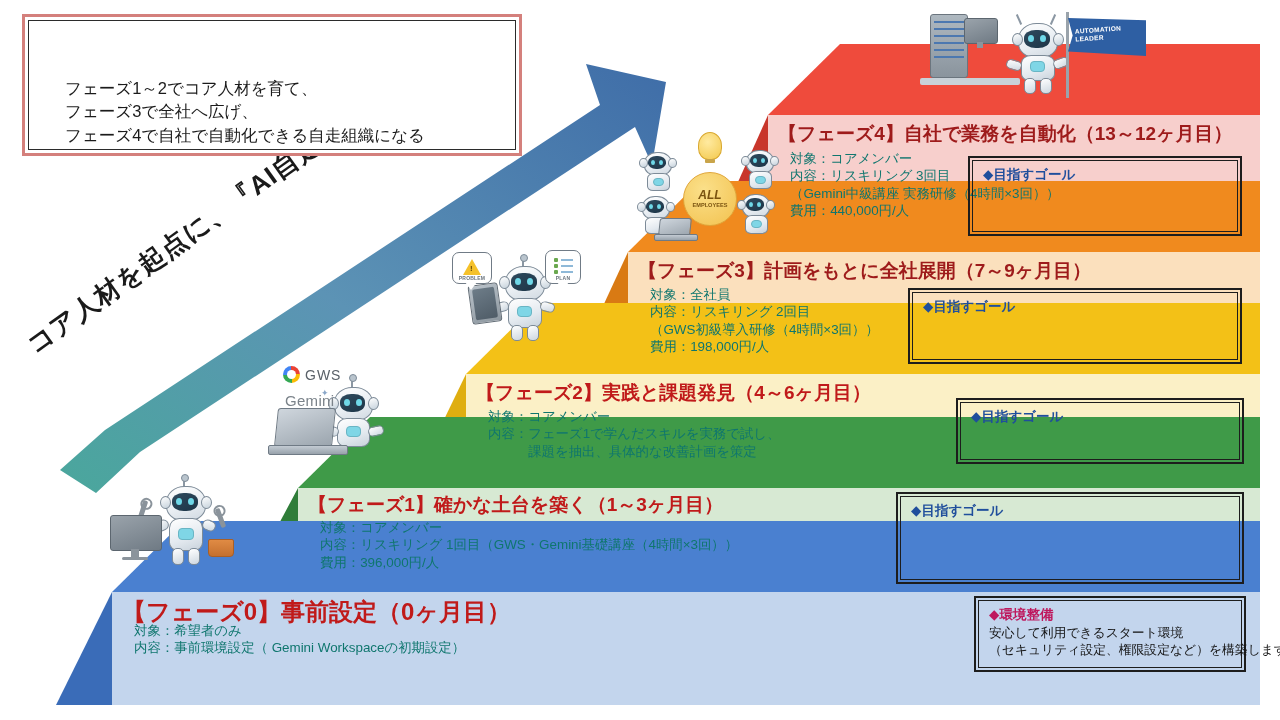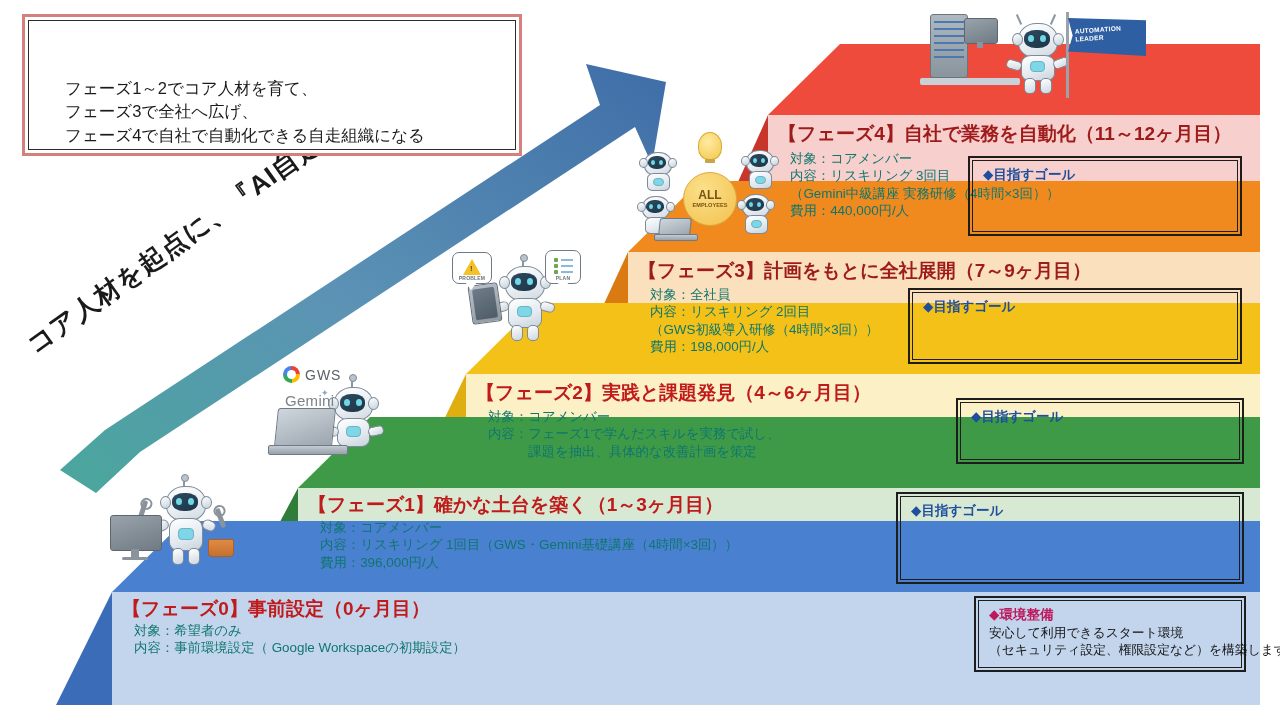"【フェーズ4】自社で業務を自動化（11～12ヶ月目）" div.phase-title { text: 11 -> 13 }
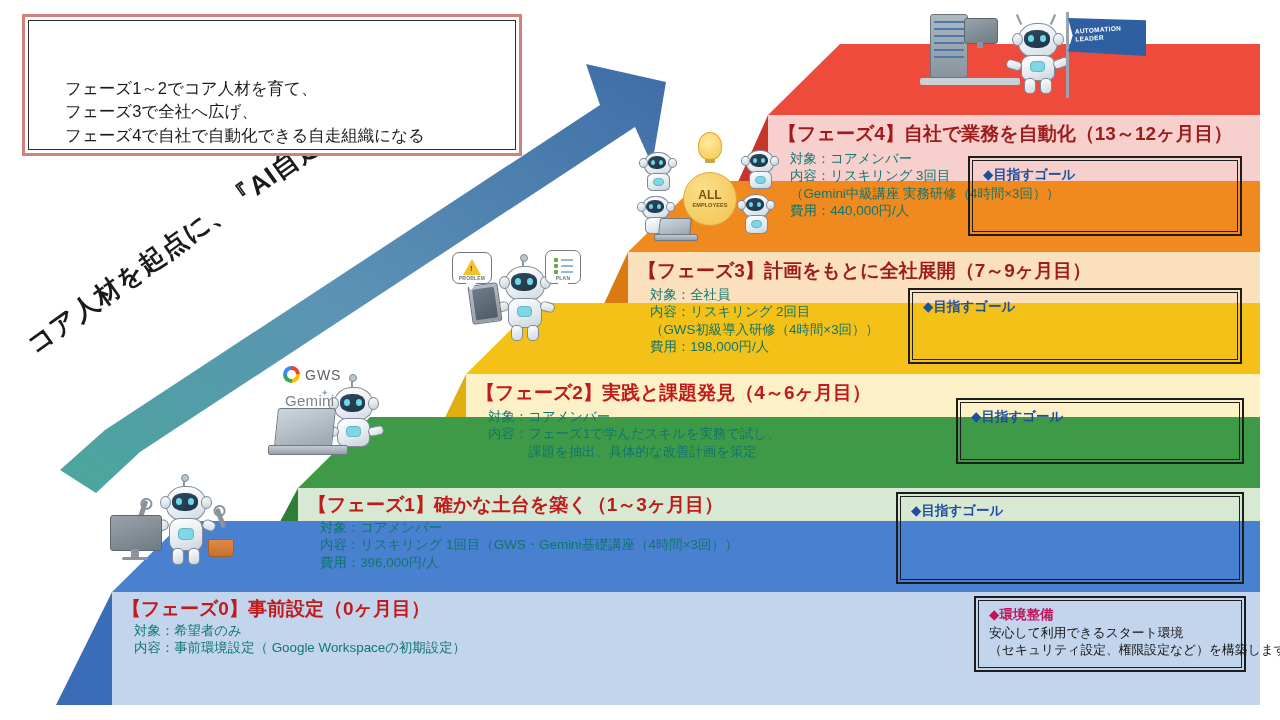"ALL" .allemp .t1 { font-style: none -> italic }
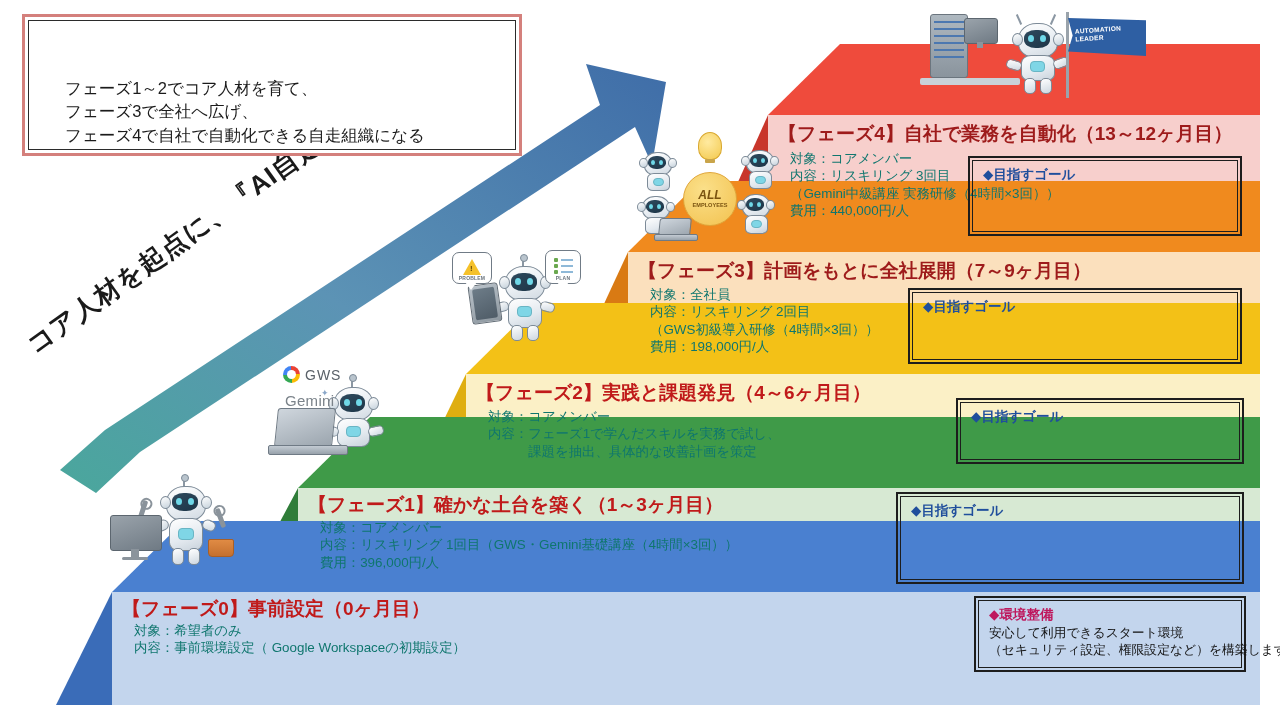"【フェーズ0】事前設定（0ヶ月目）" div.phase-title { font-size: 19px -> 24px }
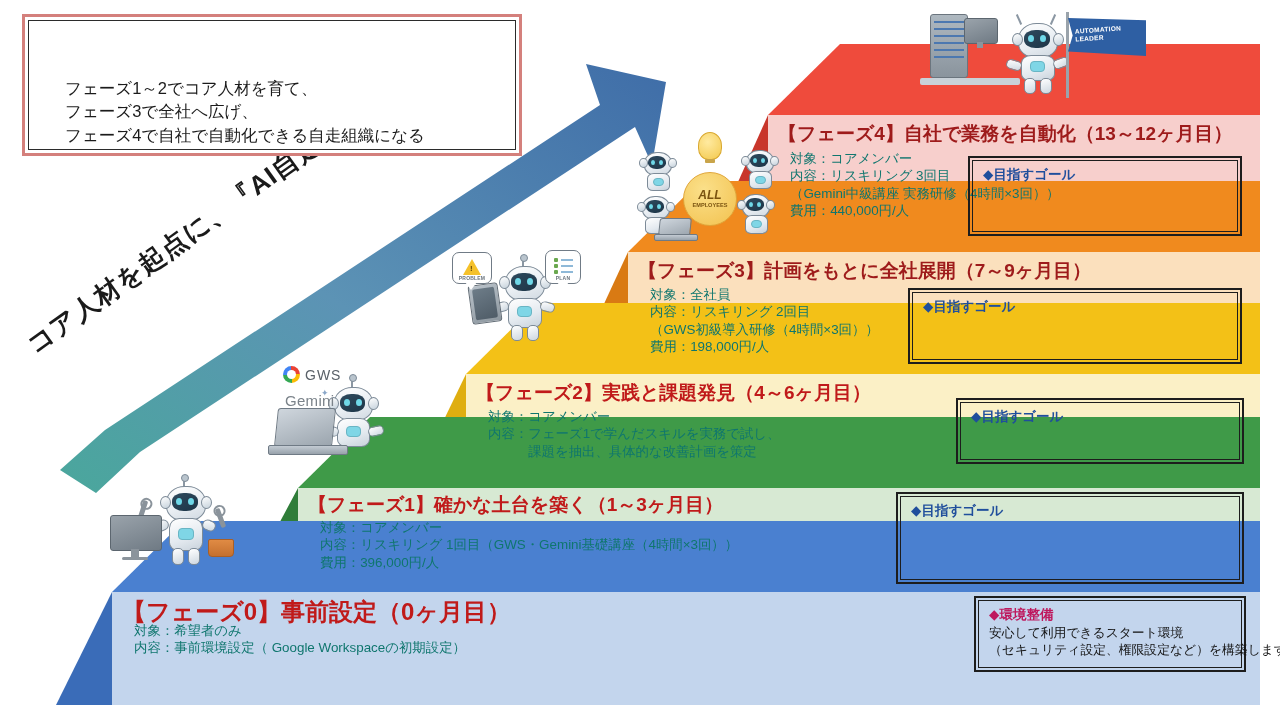"対象：希望者のみ" div.phase-body { text: Google -> Gemini }
